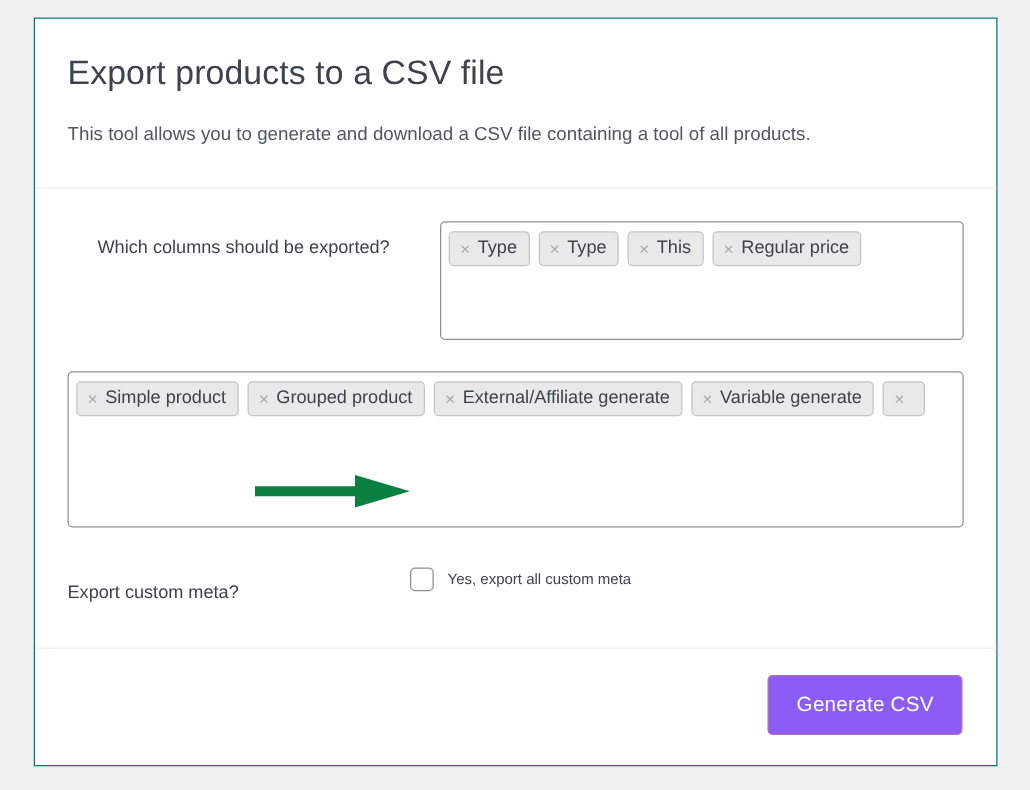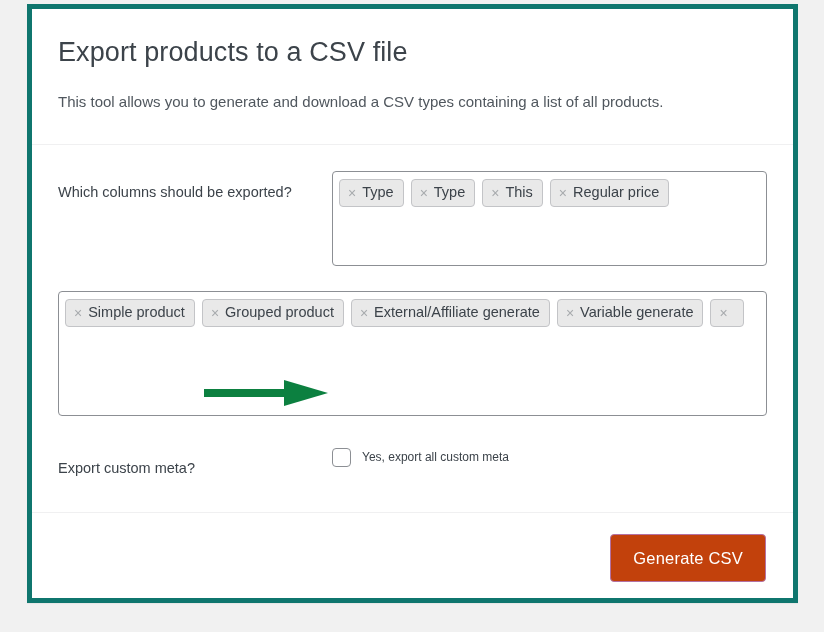"Export products to a CSV" .card { border: 5px solid #0f766e -> 1px solid #0f766e; top: 4px -> 14px }
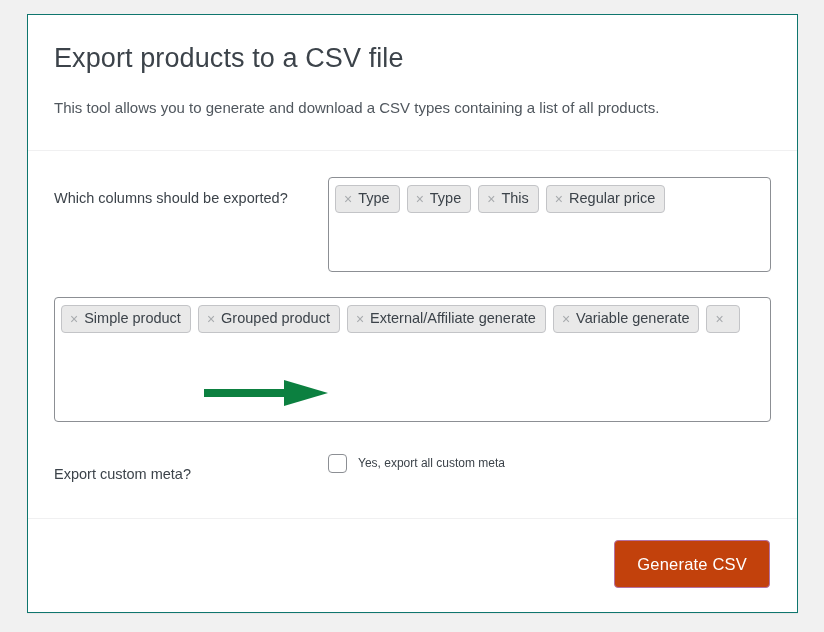"This tool allows you to" p.page-desc { text: types containing a list -> file containing a tool }
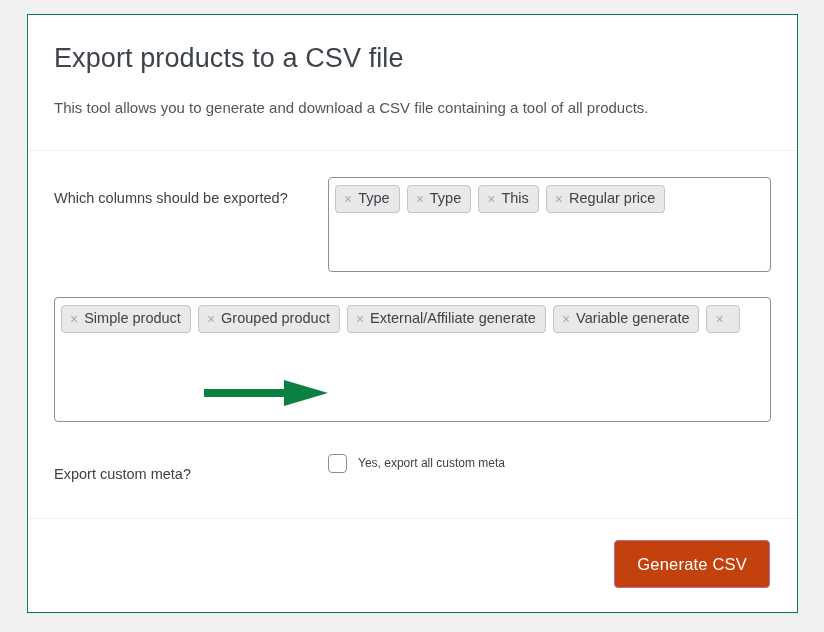"Which columns should be exported?" .row-columns { margin-left: none -> 24px }
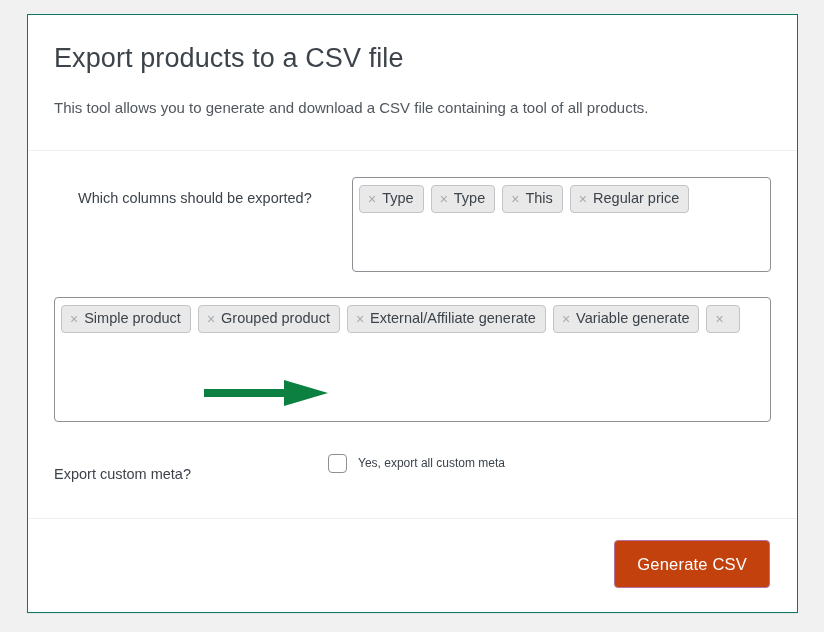"Generate CSV" .btn-primary { background: #c2410c -> #8b5cf6 }
